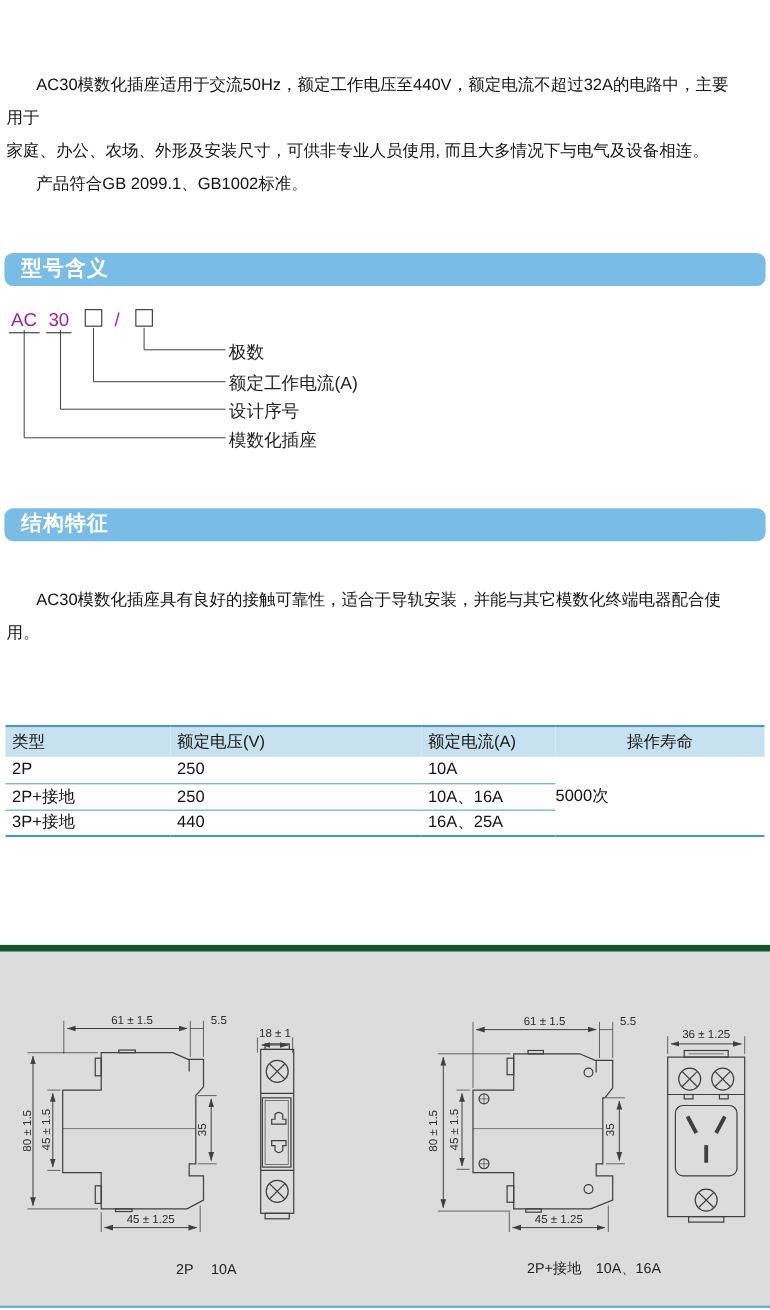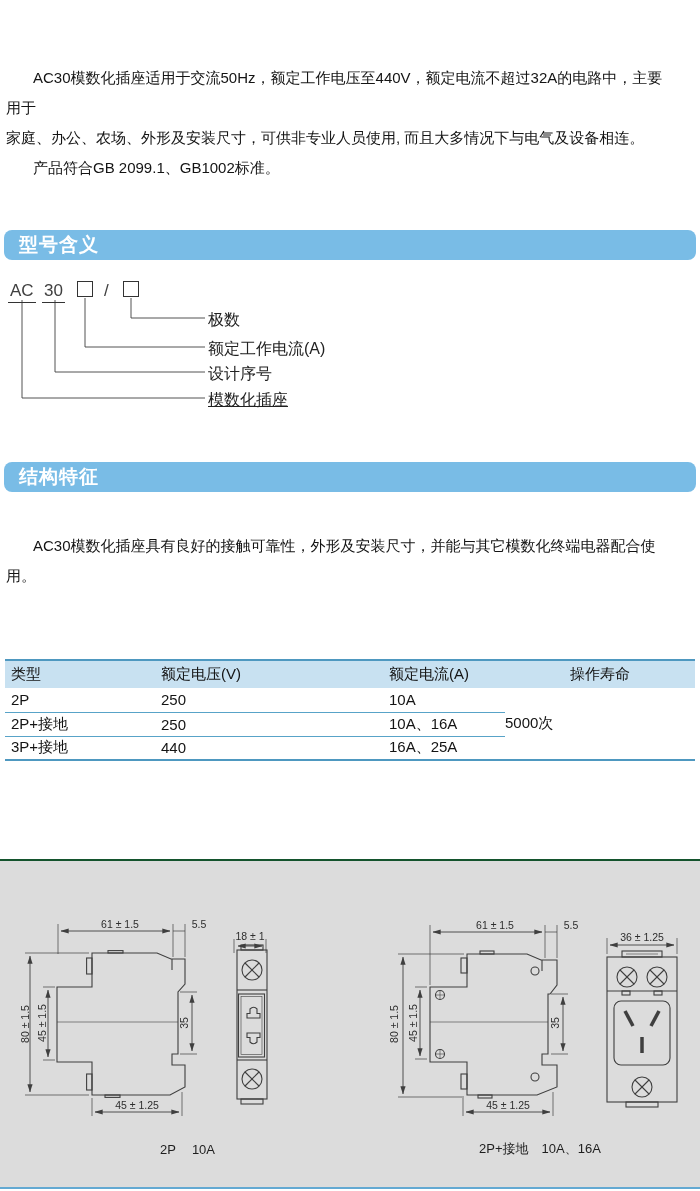"AC" .mcode { color: #404040 -> #a21caf }
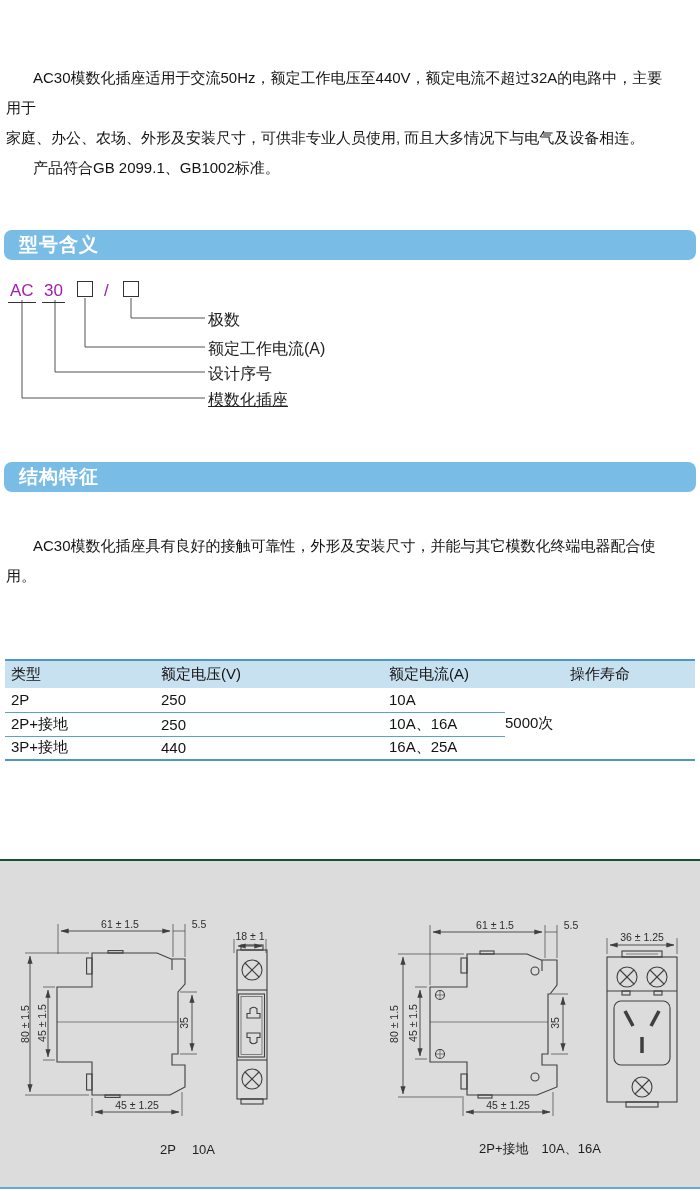"模数化插座" span.mlabel { text-decoration: underline -> none }
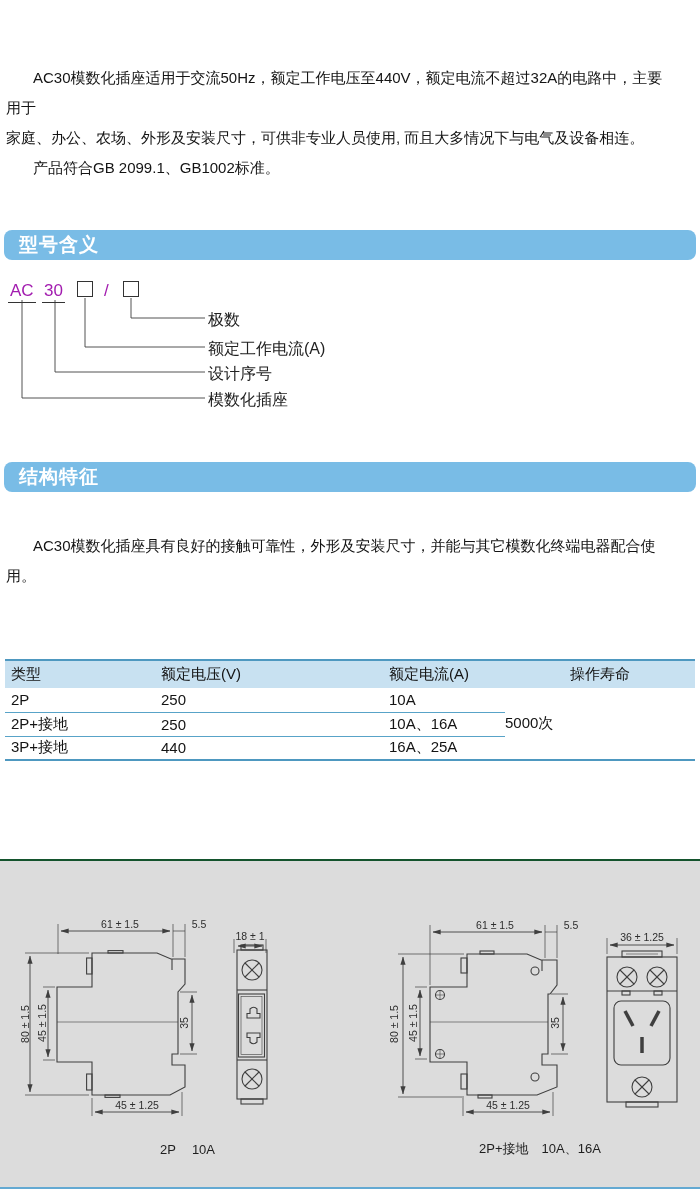"AC30模数化插座具有良好的接触可靠性，外形及安装尺寸，并能与其它模数化终端电器" span.pline { text: 外形及安装尺寸 -> 适合于导轨安装 }
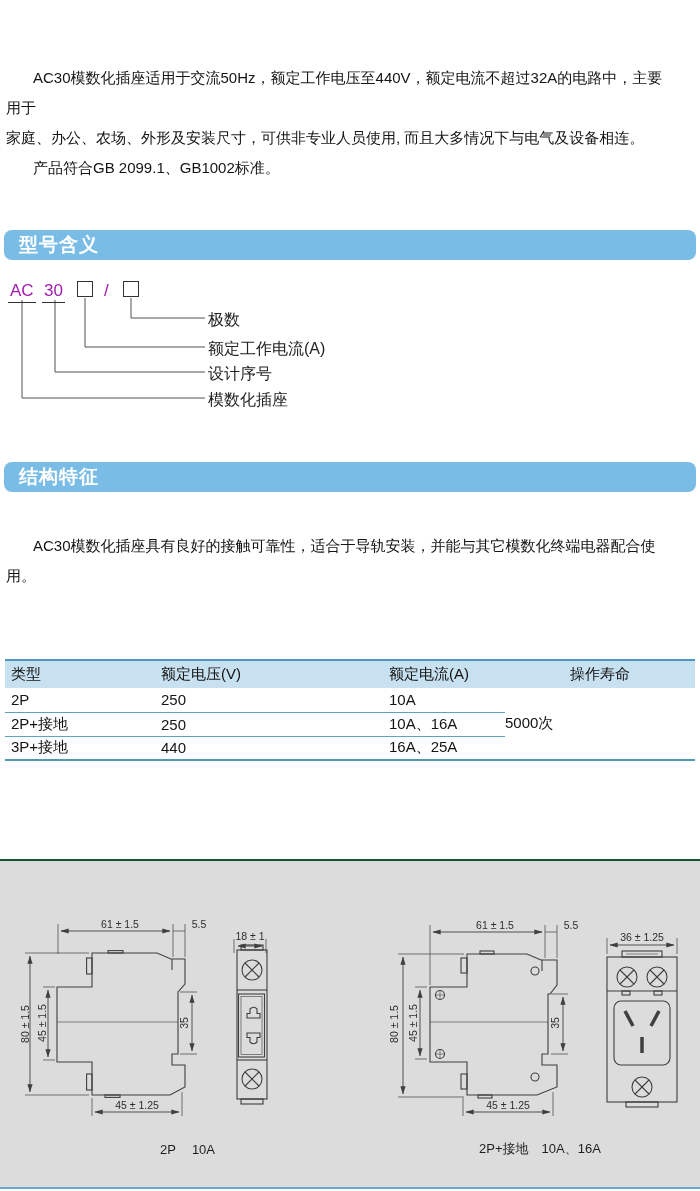"61 ± 1.5" .panel { border-top: 2px solid #14532d -> 6px solid #14532d }
